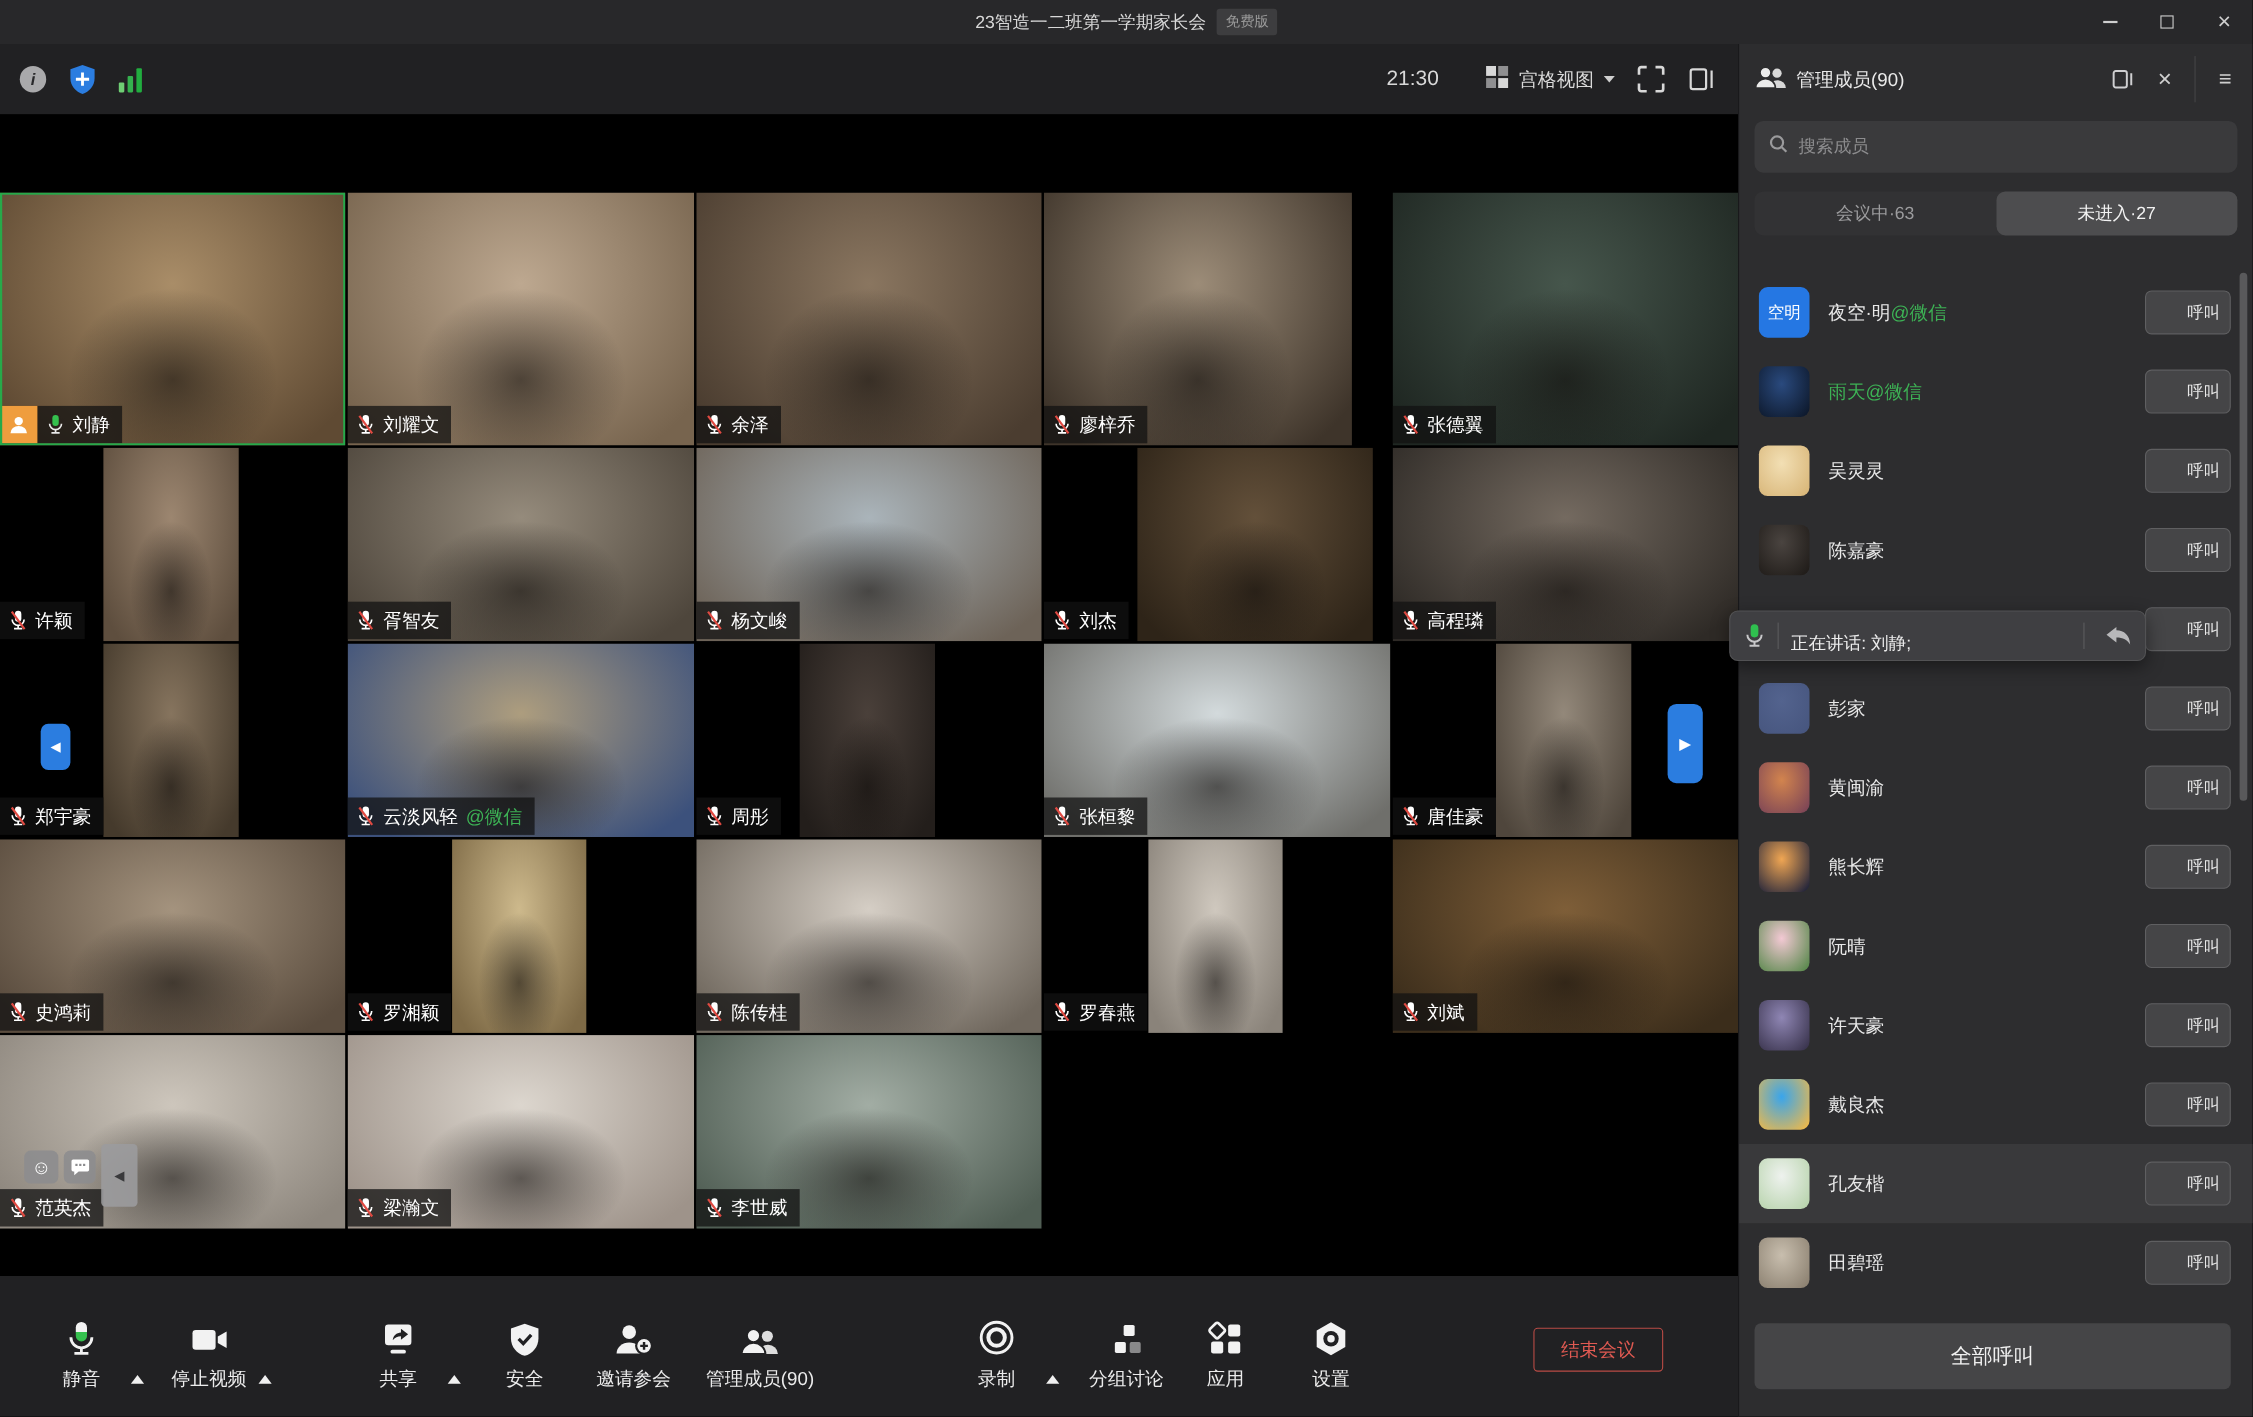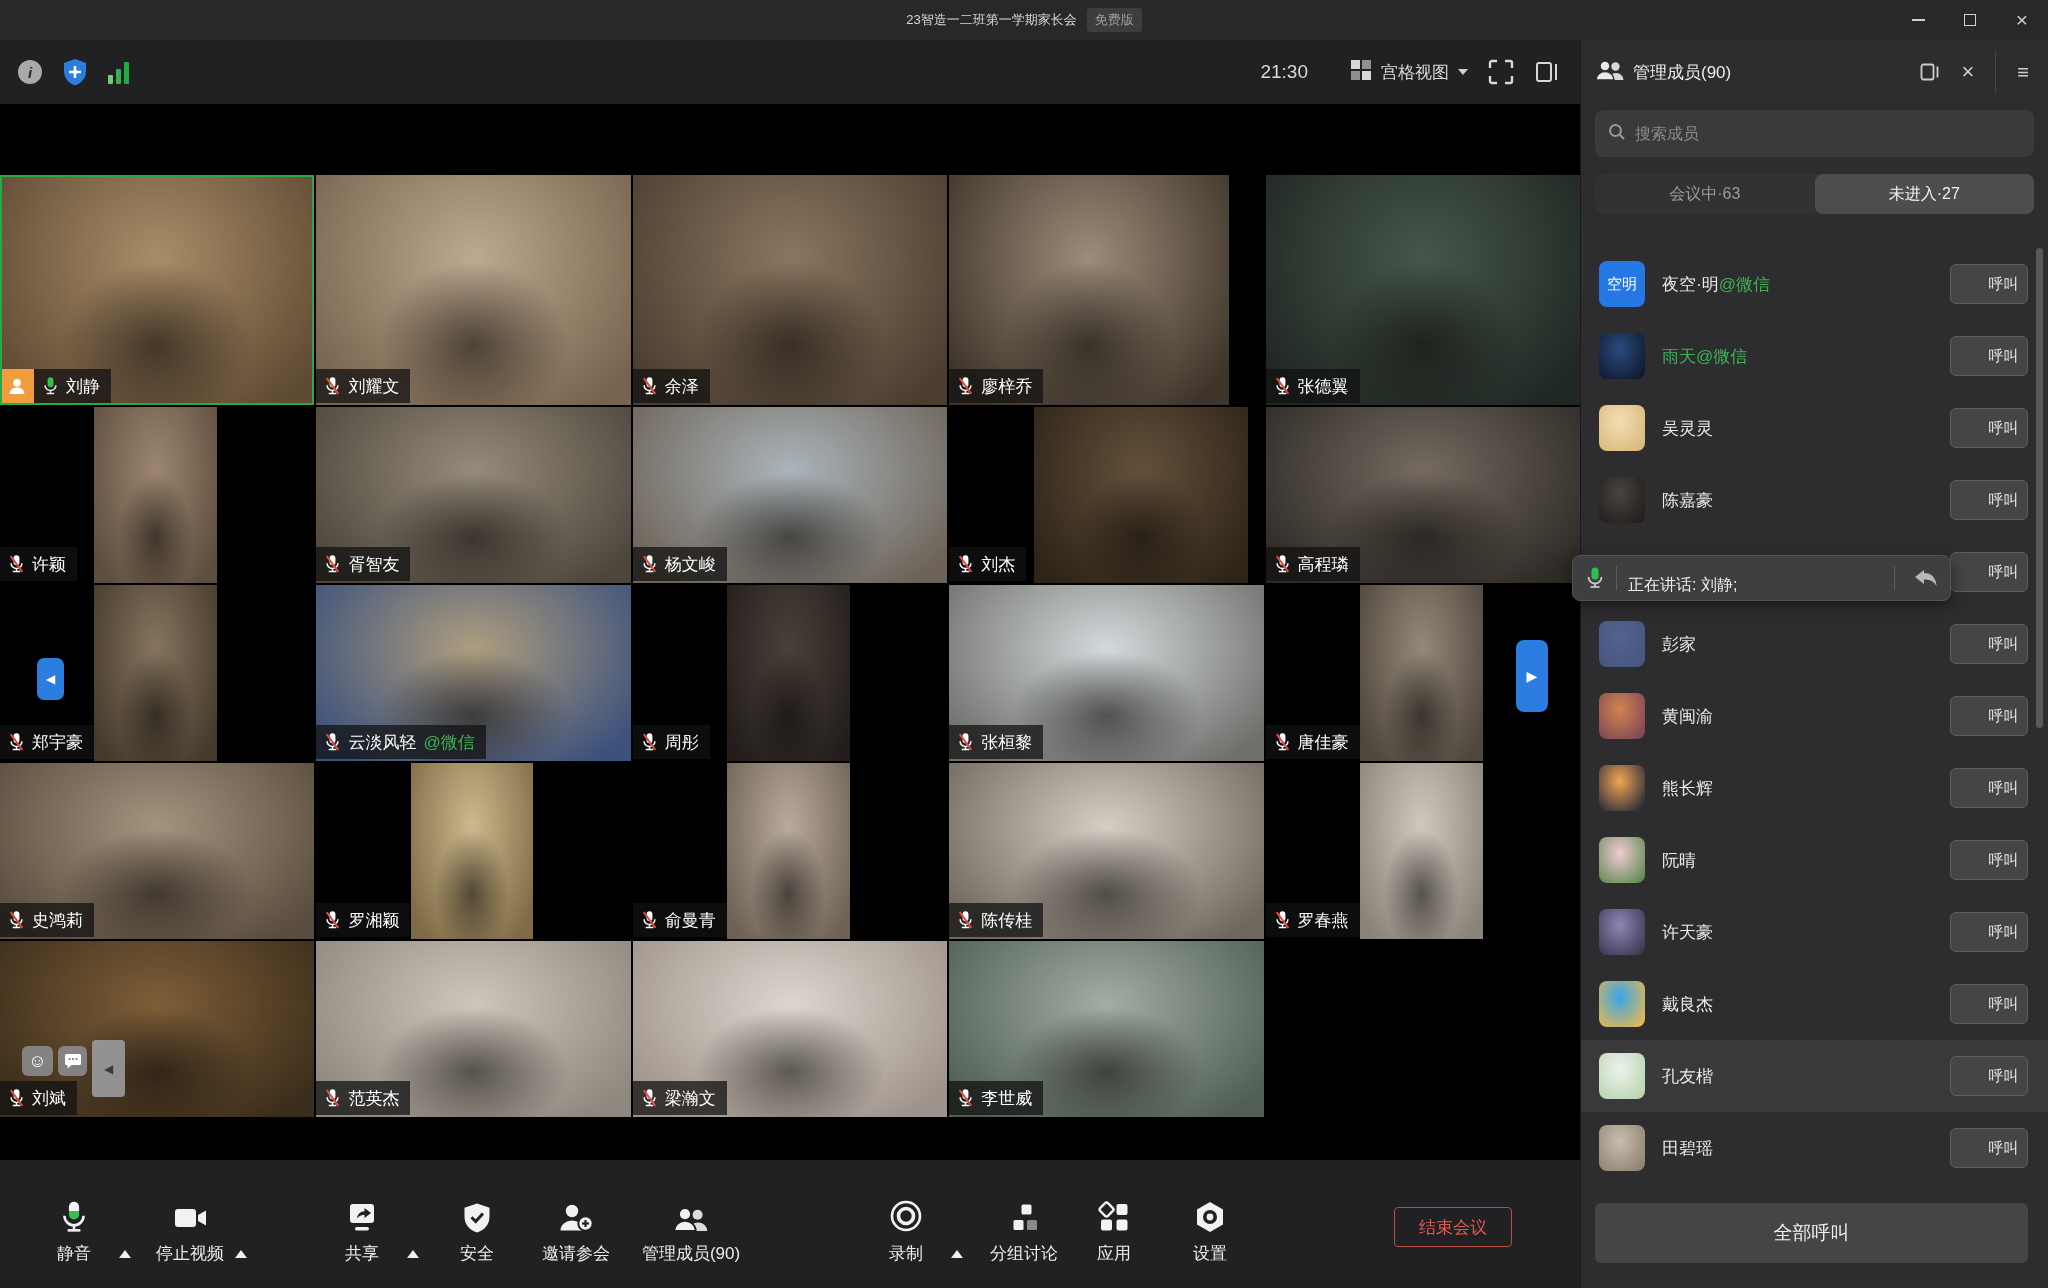"23智造一二班第一学期家长会" .title { font-size: 13px -> 16px }
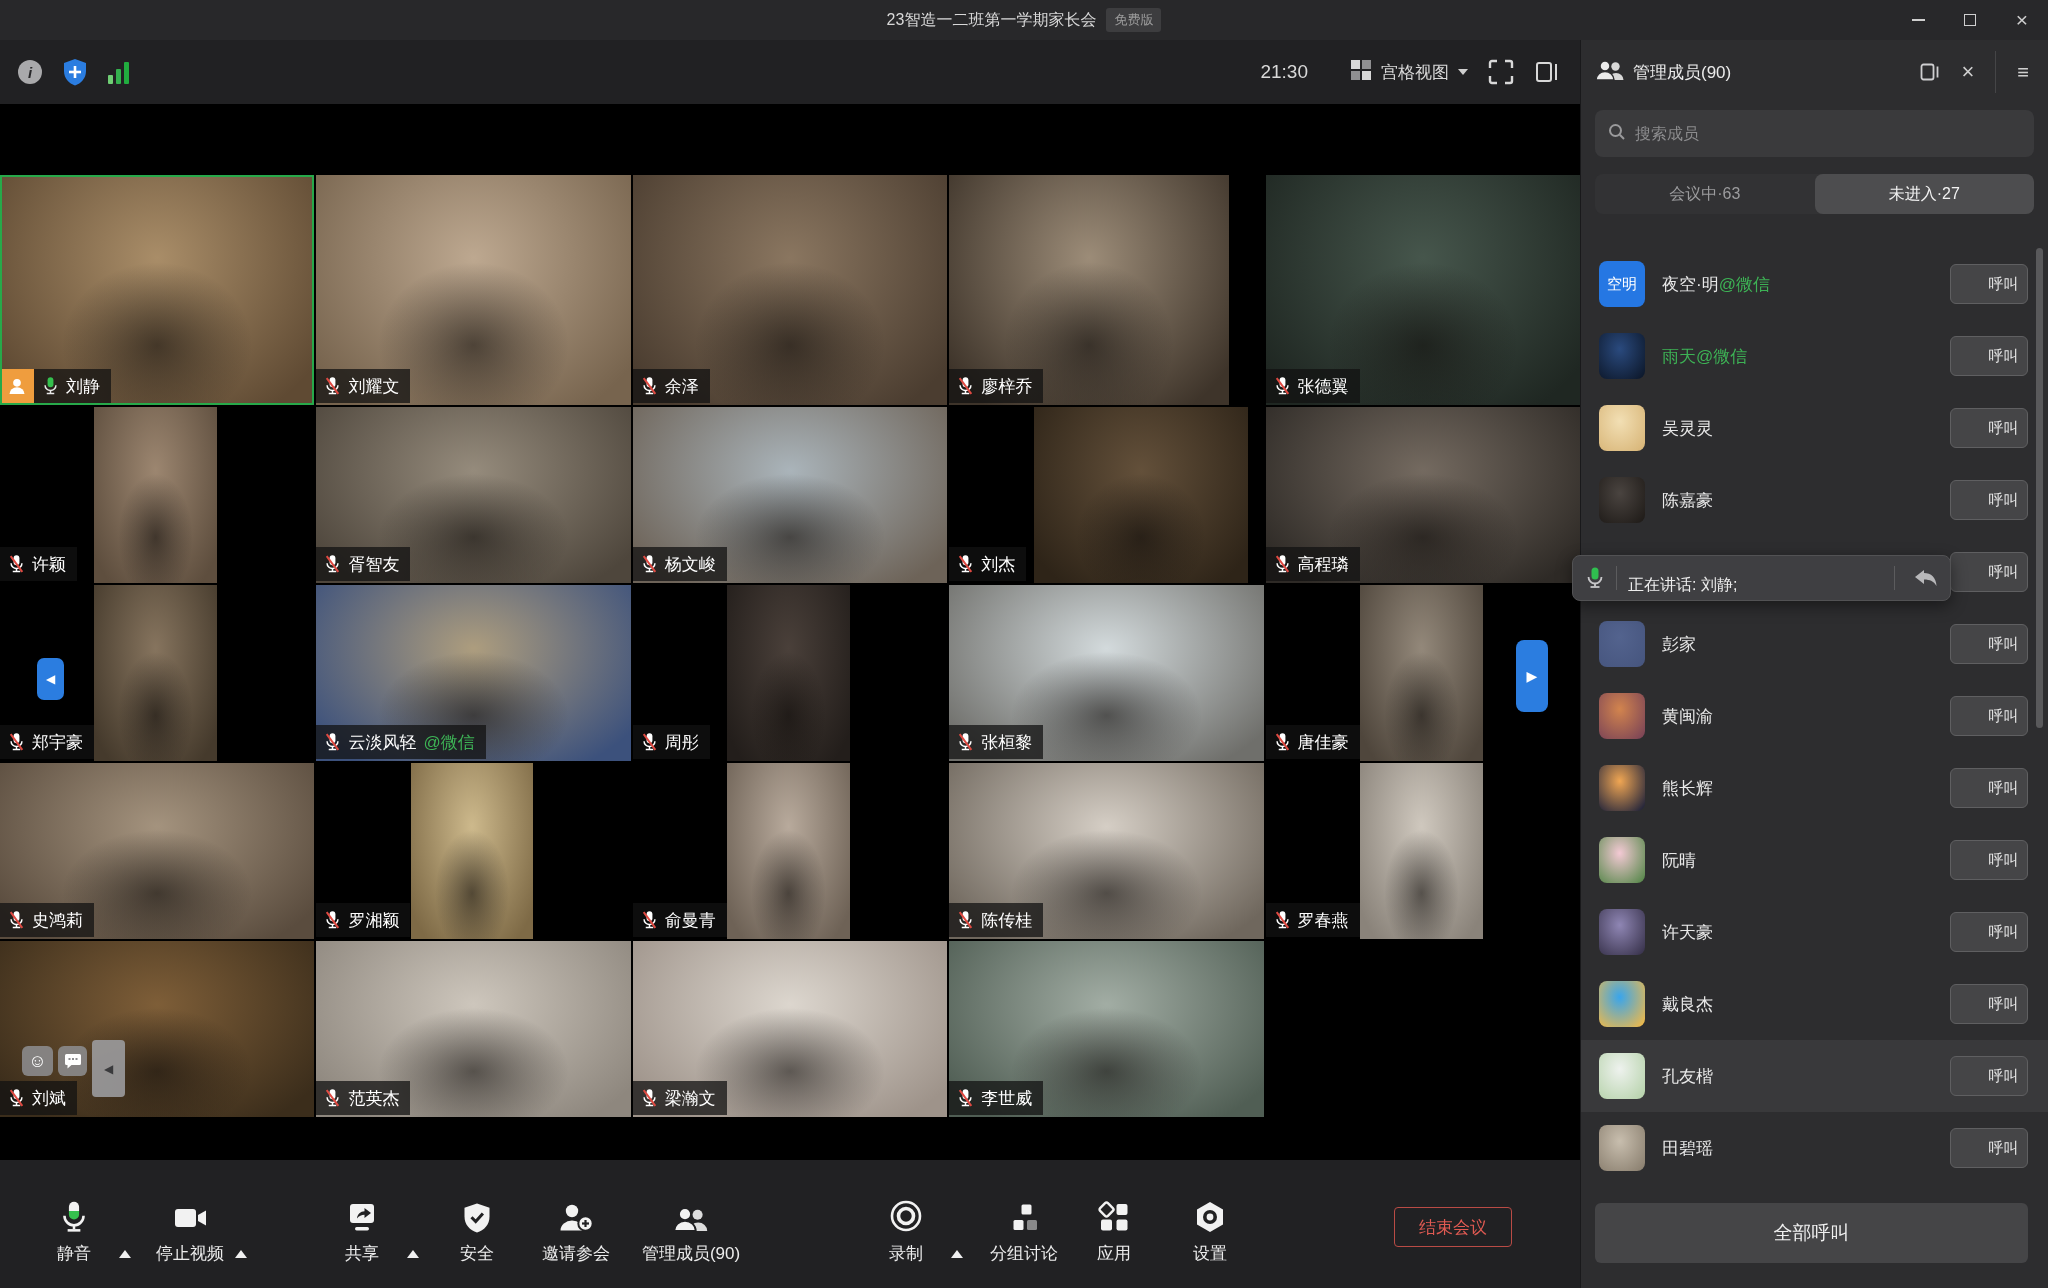"俞曼青" div.tile { html: <div> <div></div> <div> <span> <svg> <rect></rect> <path></path> <line></line> <line></line> <line></line> </svg> </span> <span>俞曼青</span> </div> </div> -> none }
